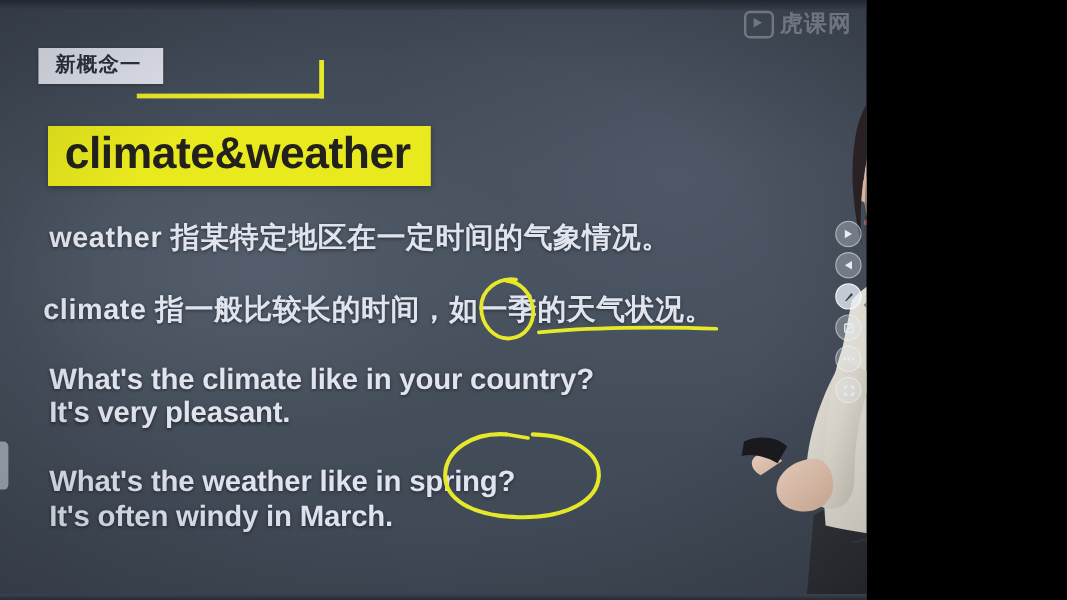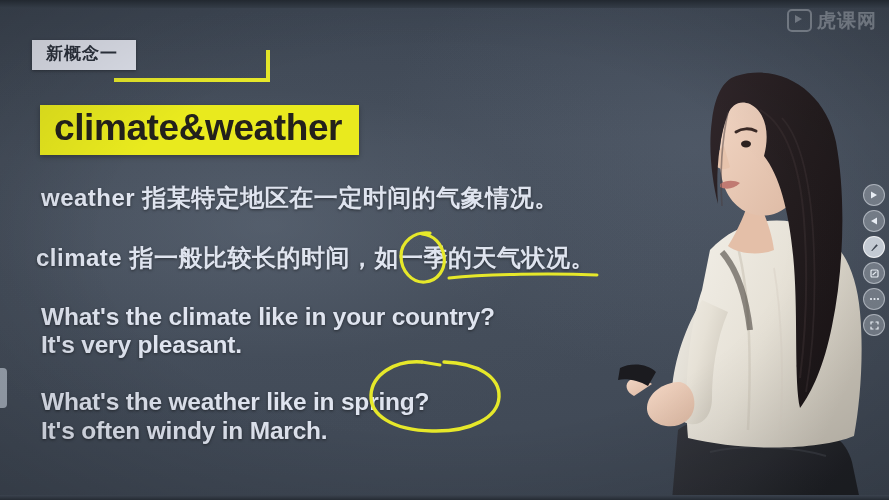"虎课网" #stage { width: 889px -> 722px }
